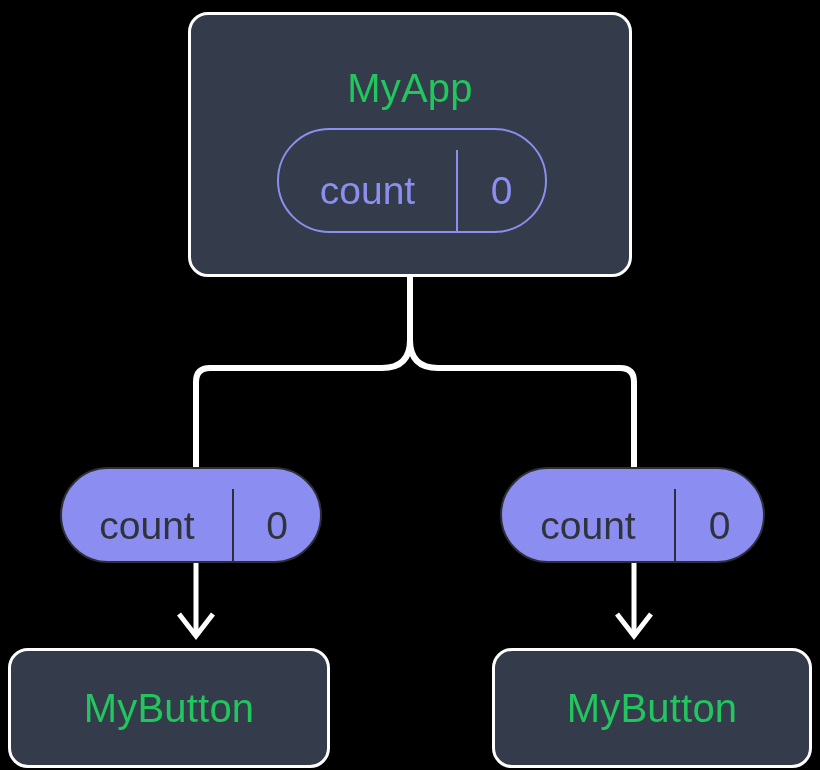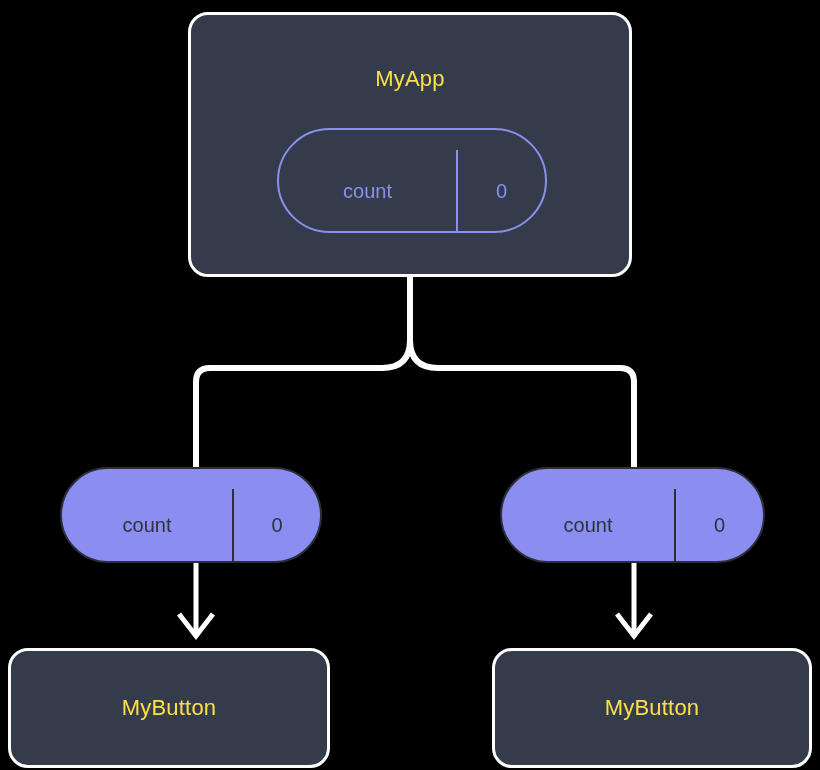"MyApp" .comp-title { color: #fde047 -> #22c55e; font-size: 22px -> 40px }
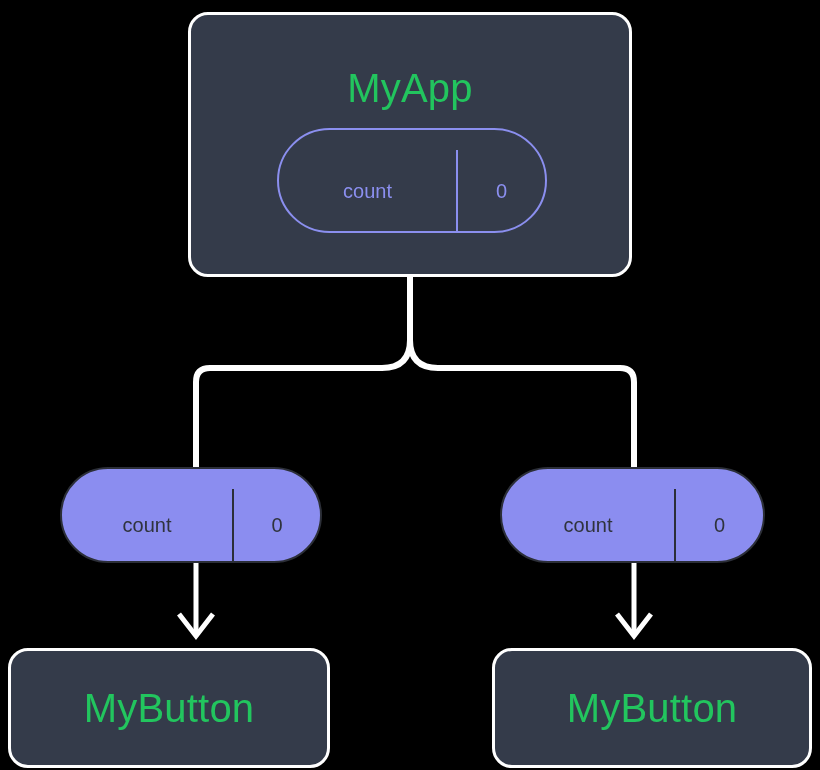"count" .pill .pill-key, .pill .pill-val { font-size: 20px -> 39px }
